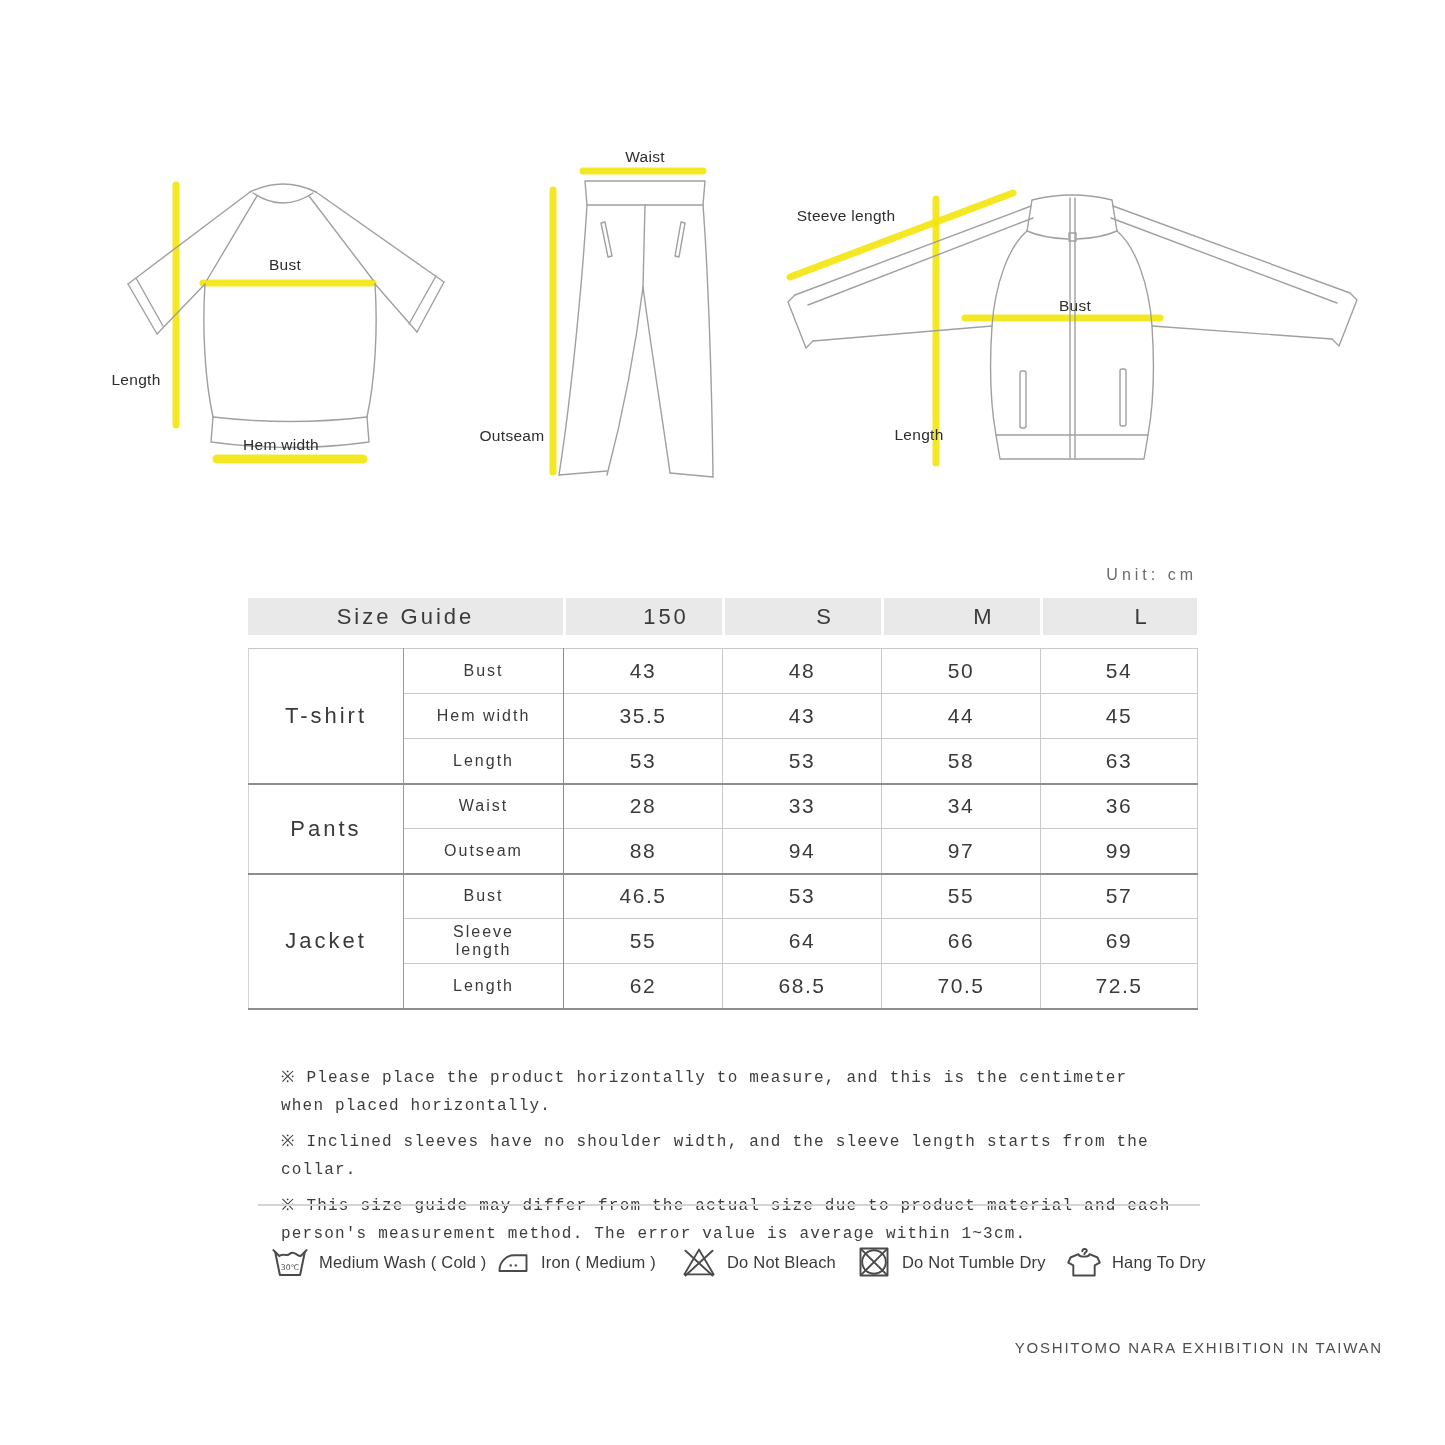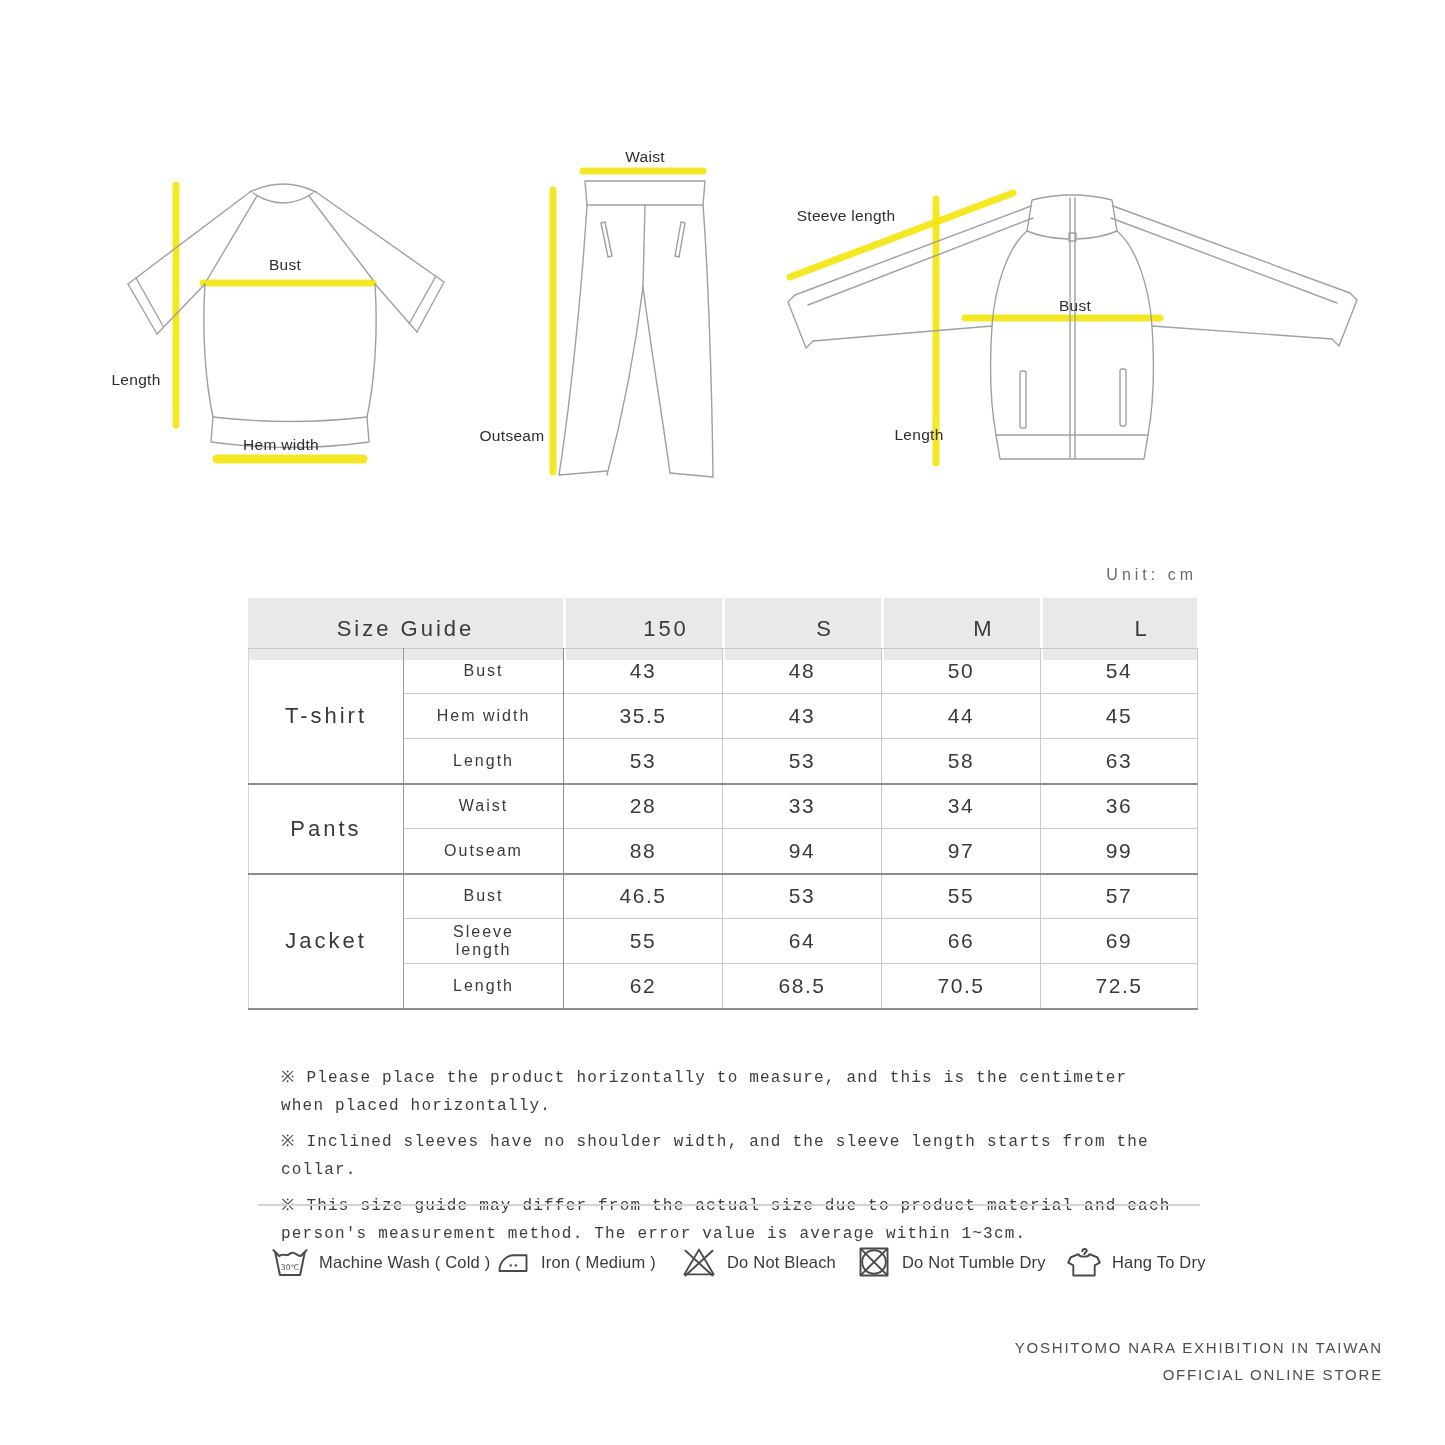"Size Guide" .thead { height: 62px -> 37px }
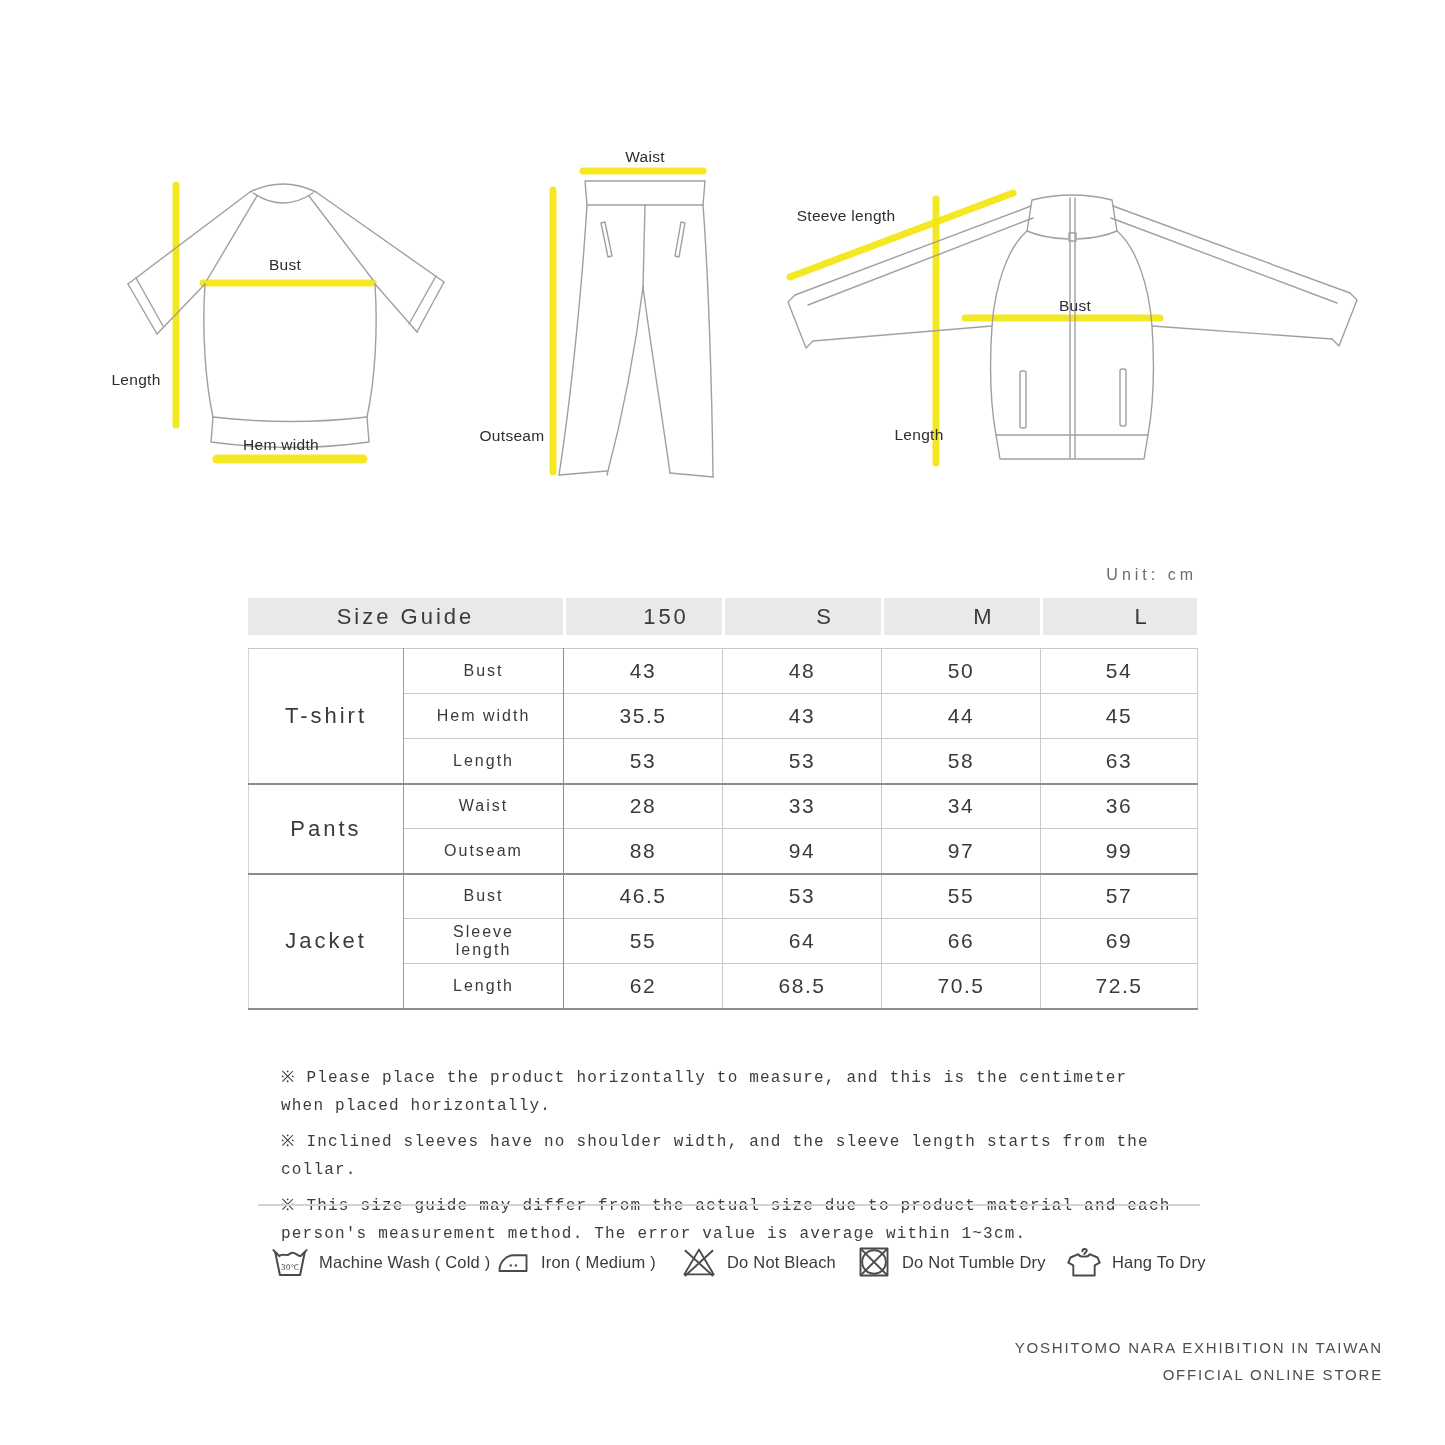"Machine Wash ( Cold )" span.care-label { text: Machine -> Medium }
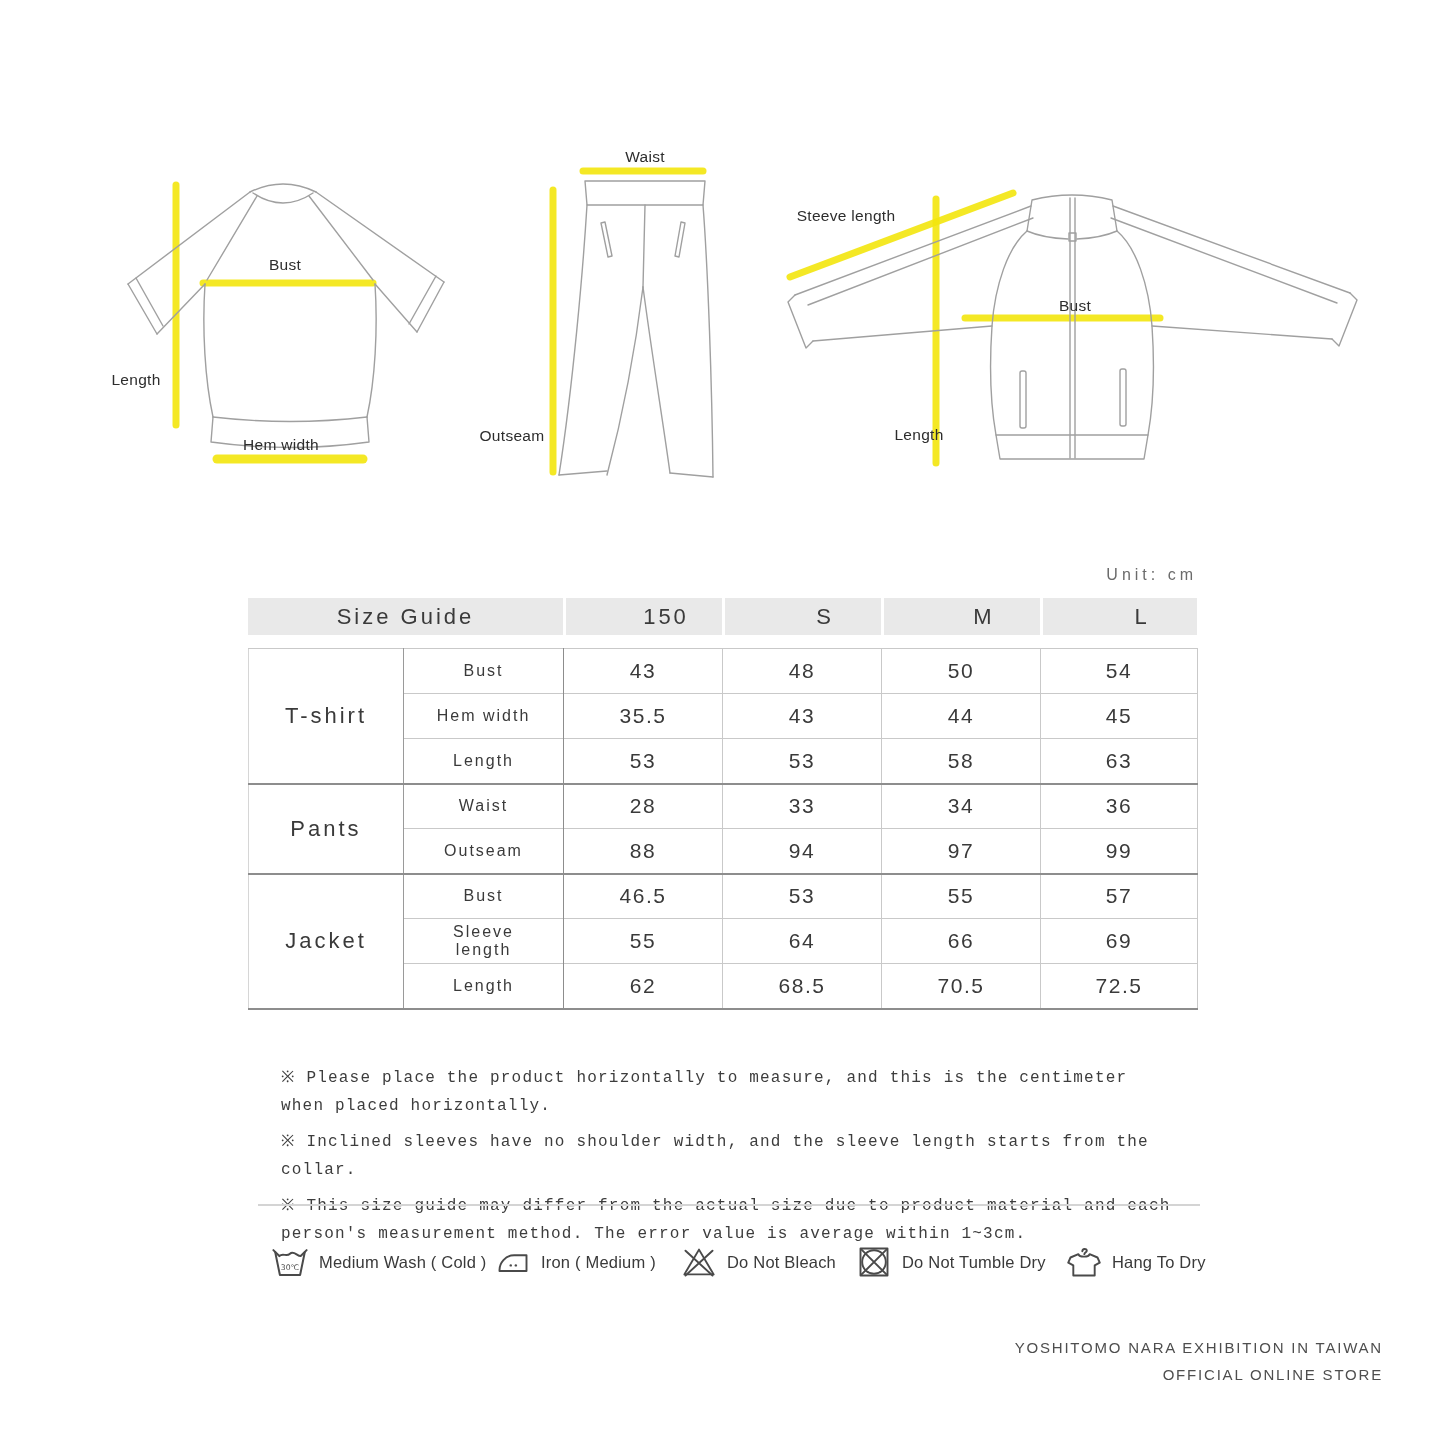"OFFICIAL ONLINE STORE" div { html: <div>OFFICIAL ONLINE STORE</div> -> none }
